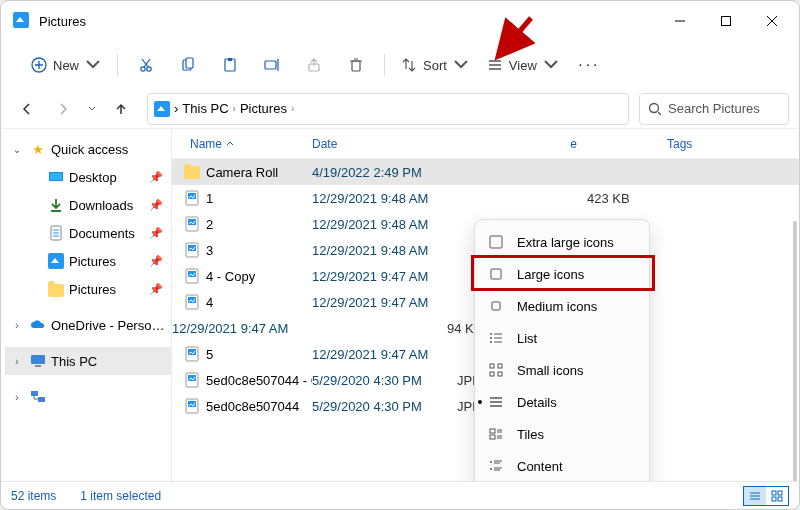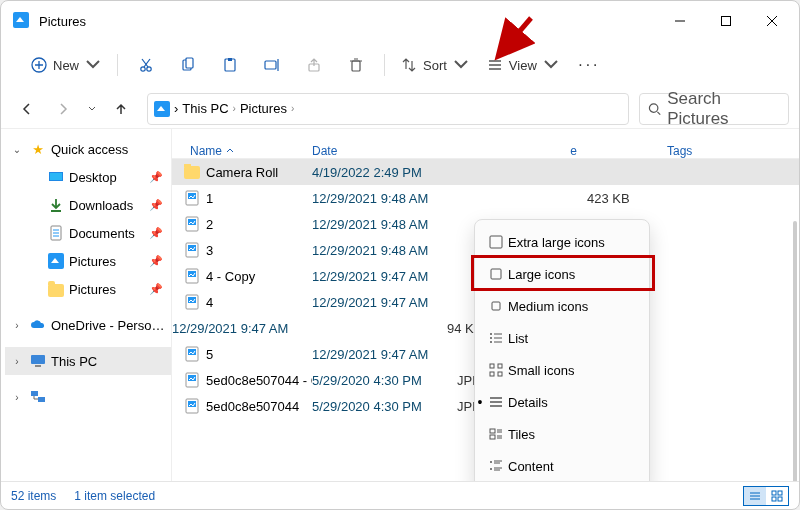"Search Pictures" .searchbox { font-size: 17px -> 13px }
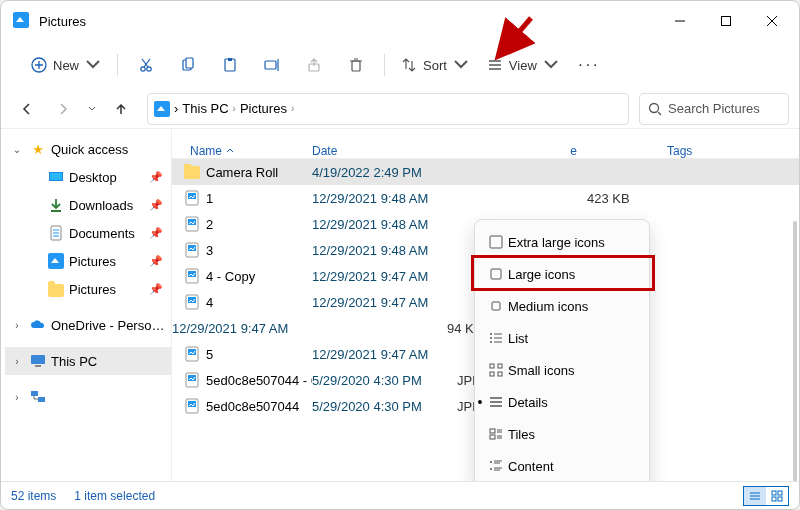"Name" .cols { align-items: flex-end -> center }
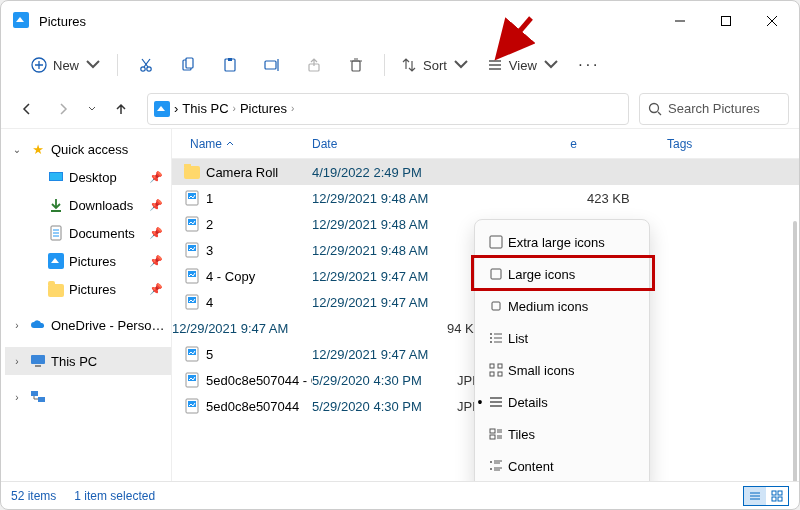"Extra large icons" .menu .mi { gap: 3px -> 12px }
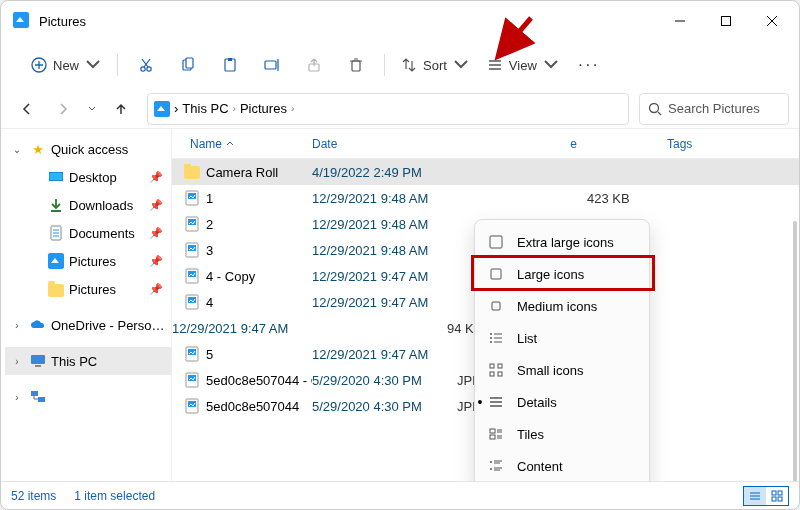"52 items" .statusbar { gap: 18px -> 24px }
